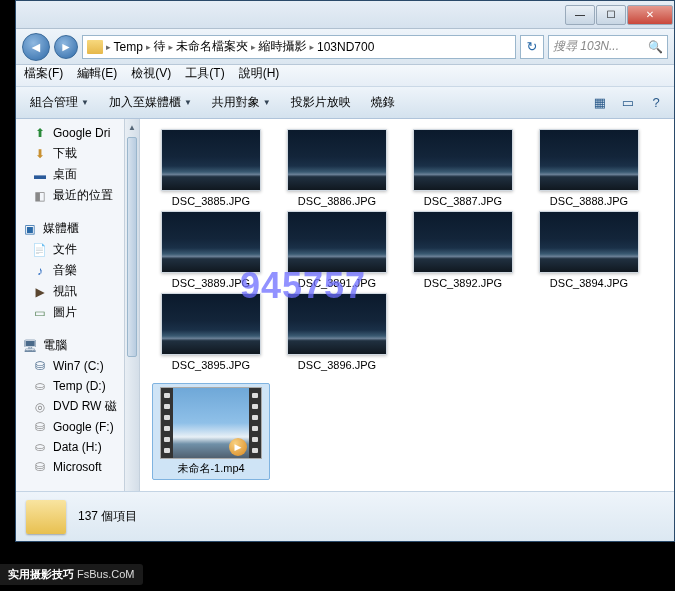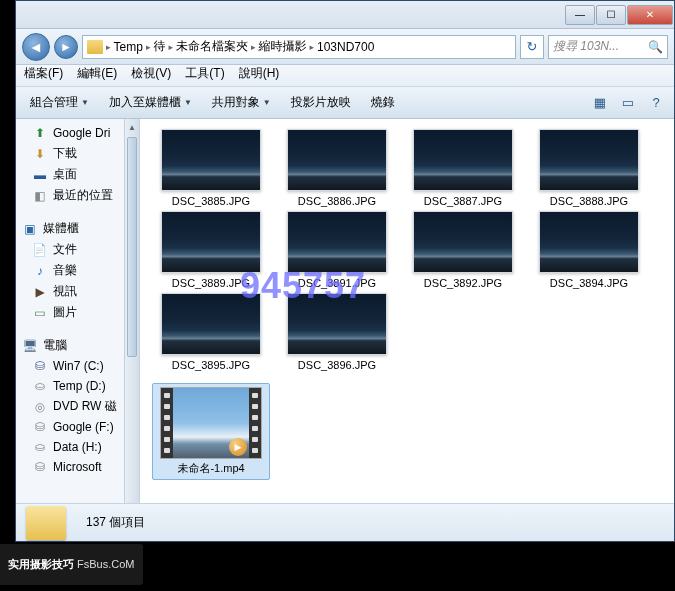"137 個項目" .statusbar { gap: 20px -> 12px; height: 38px -> 50px }
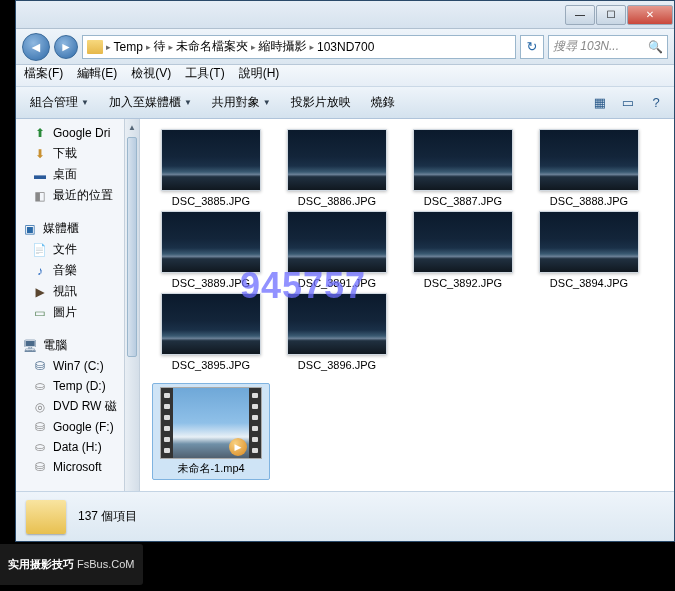"实用摄影技巧 FsBus.CoM" .corner-tag { padding: 13px 8px -> 3px 8px }
